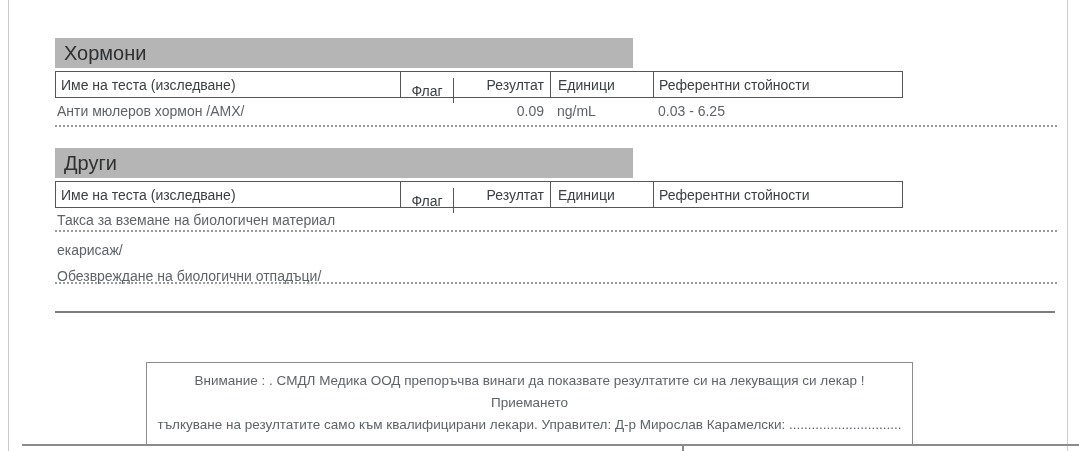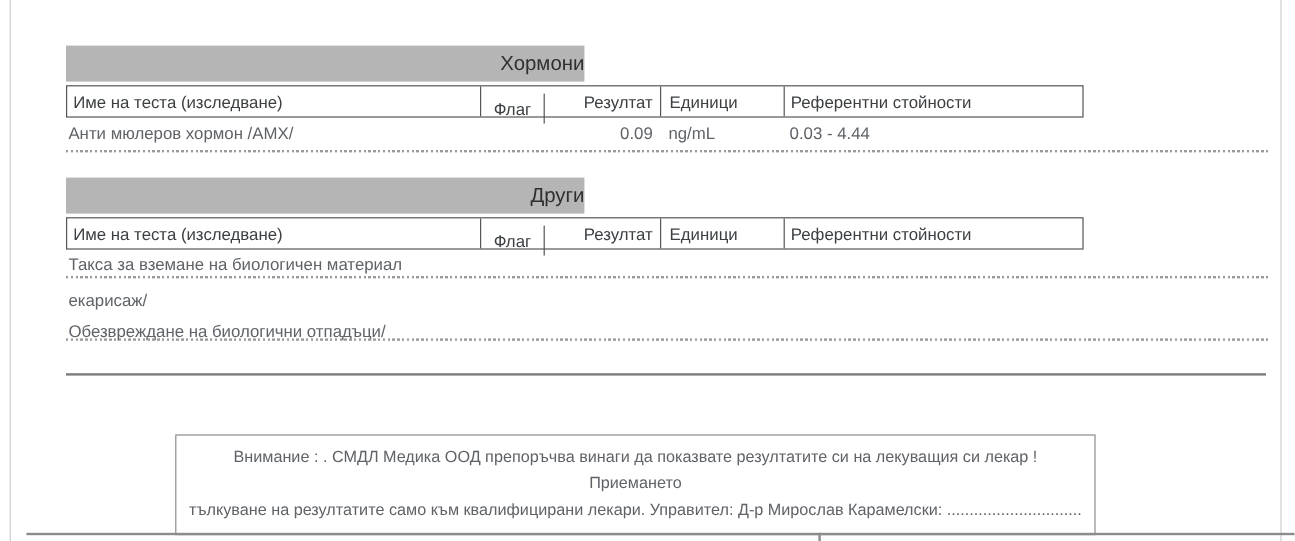"Хормони" .band { font-size: 17px -> 20px; text-align: right -> none; width: 432px -> 578px }
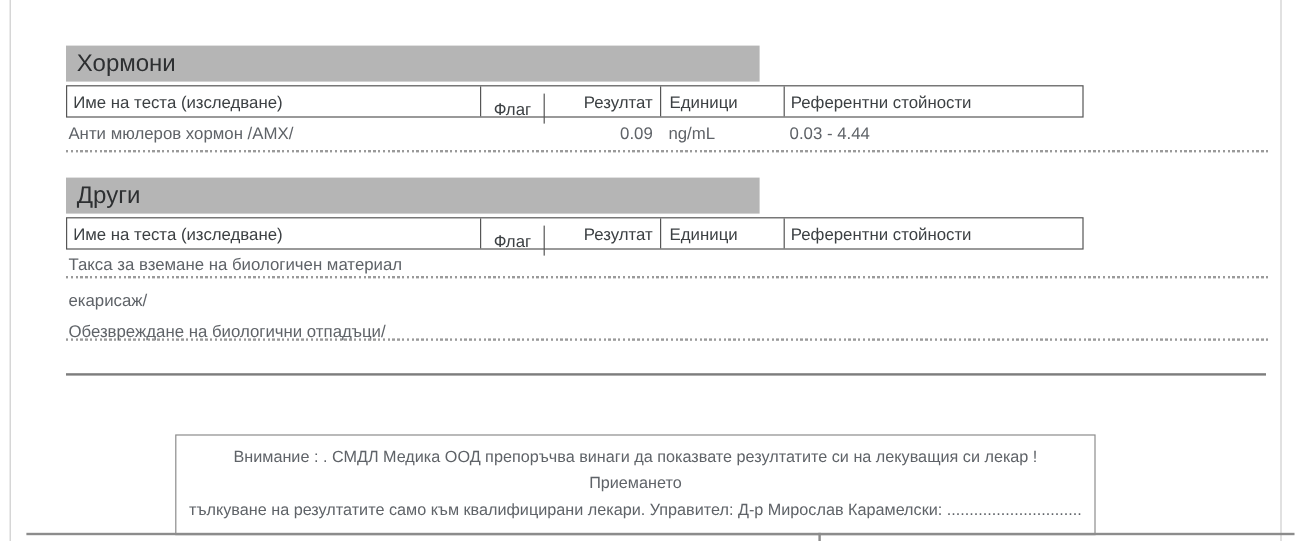"0.03 - 4.44" div.cell { text: 4.44 -> 6.25 }
